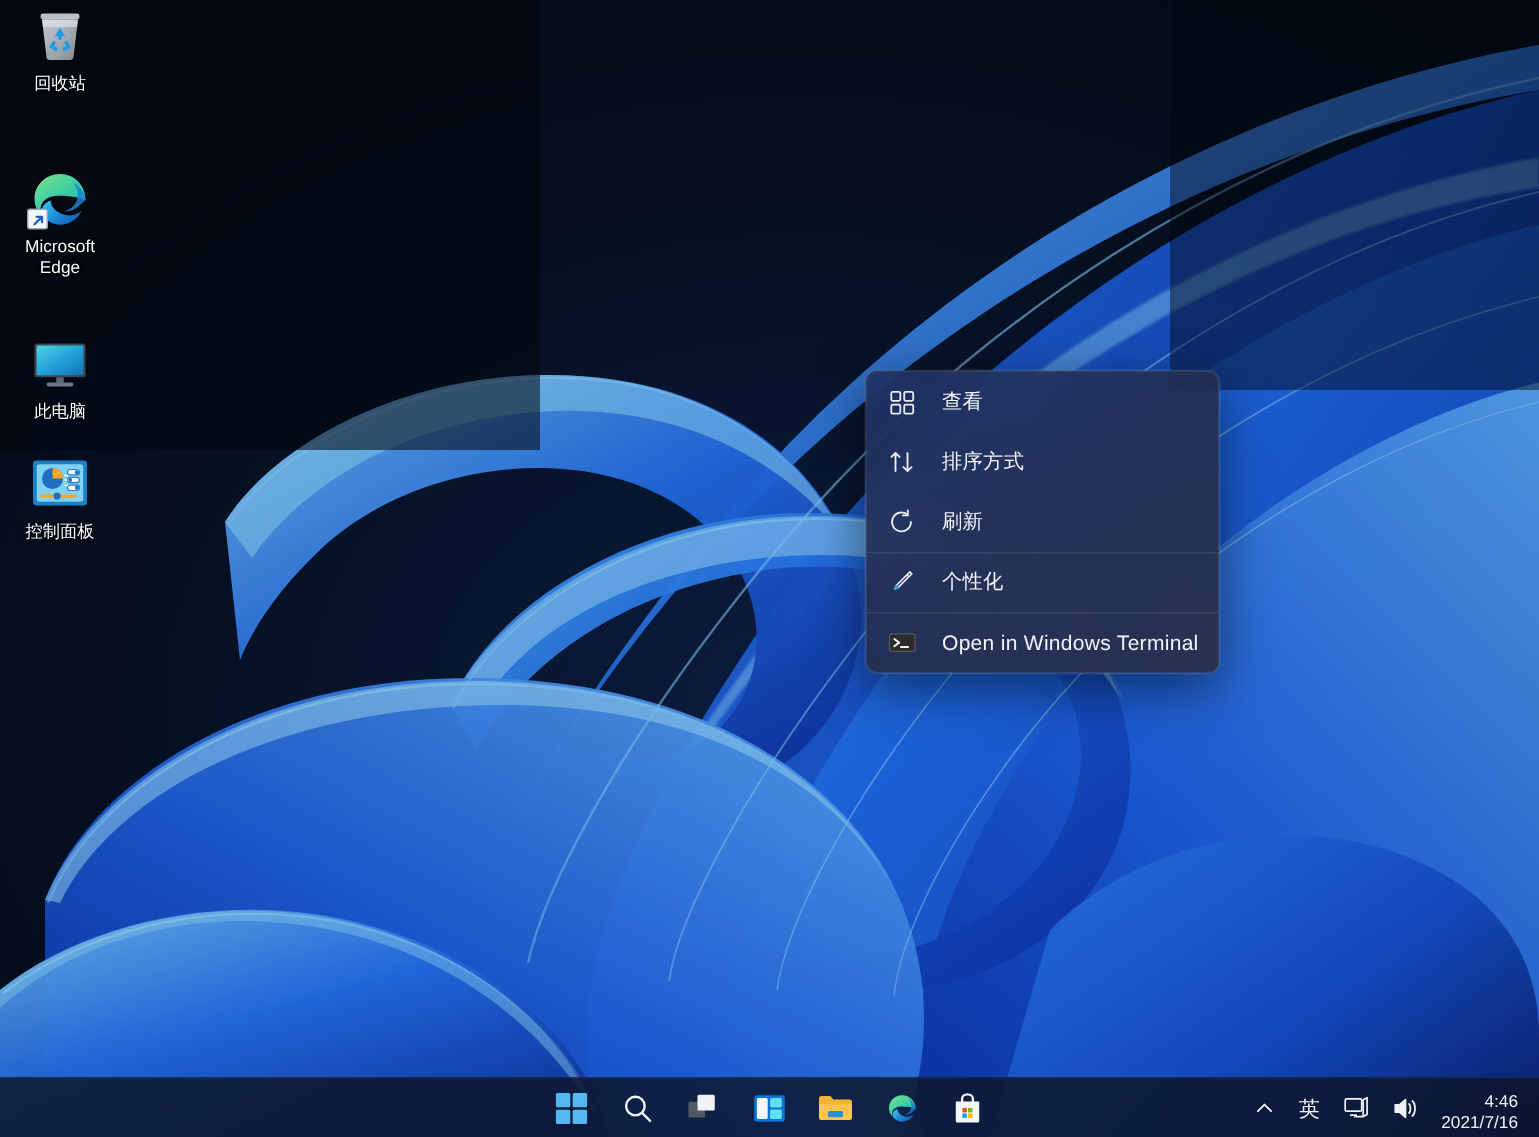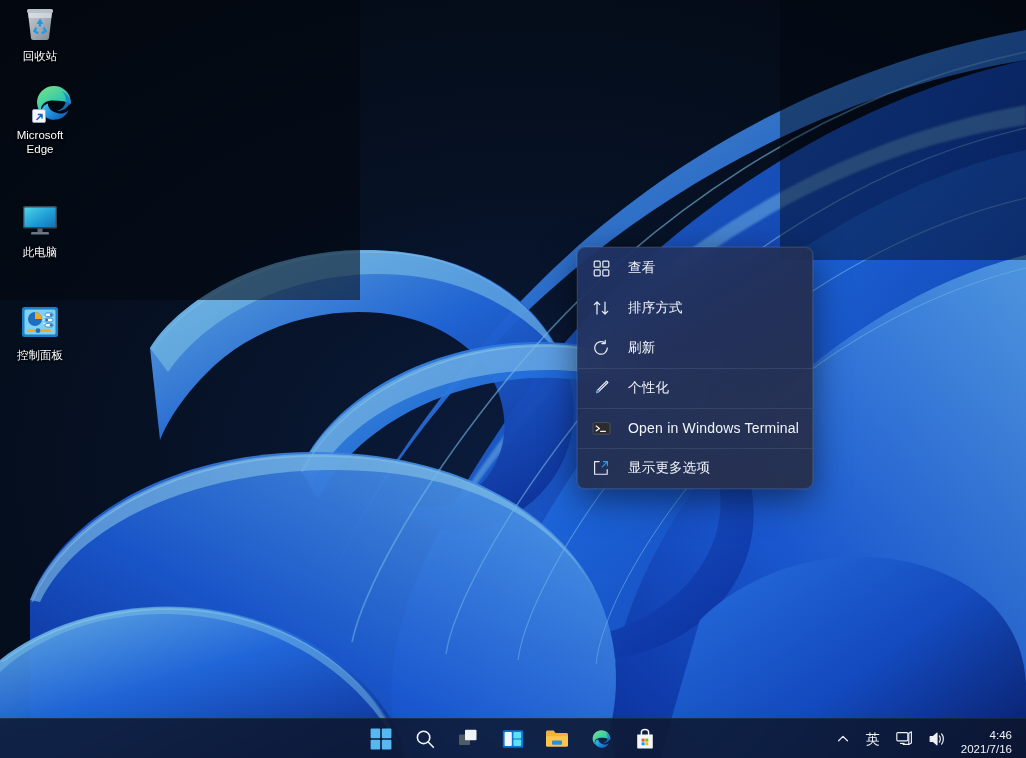"Microsoft Edge" div.desk-icon { align-items: flex-end -> none; top: 80px -> 110px }
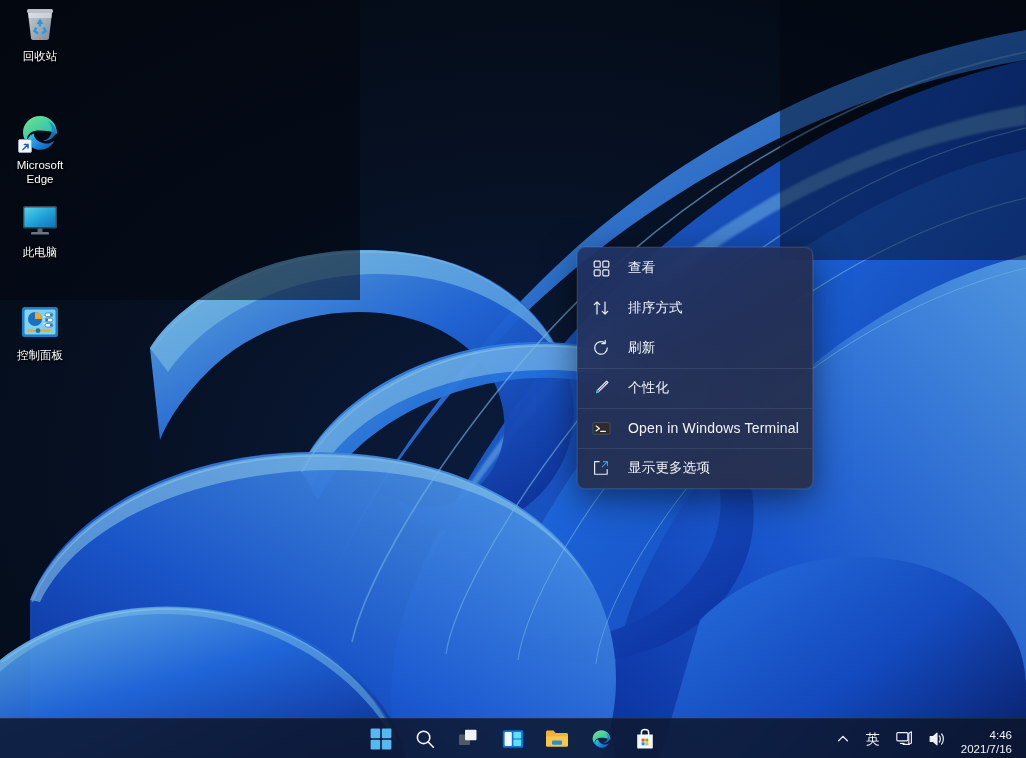"此电脑" div.desk-icon { top: 197px -> 220px }
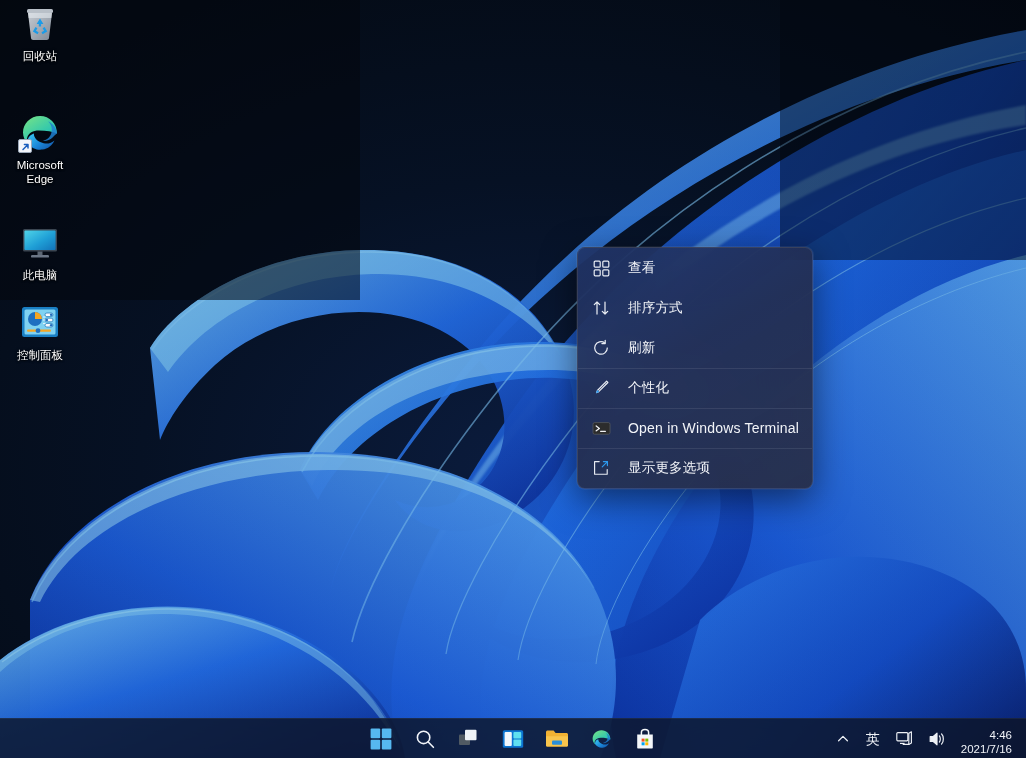"显示更多选项" div.menu-group { html: <div> <div> <span> <svg> <path></path> <path></path> <path></path> </svg> </span> <span>显示更多选项</span> </div> </div> -> none }
